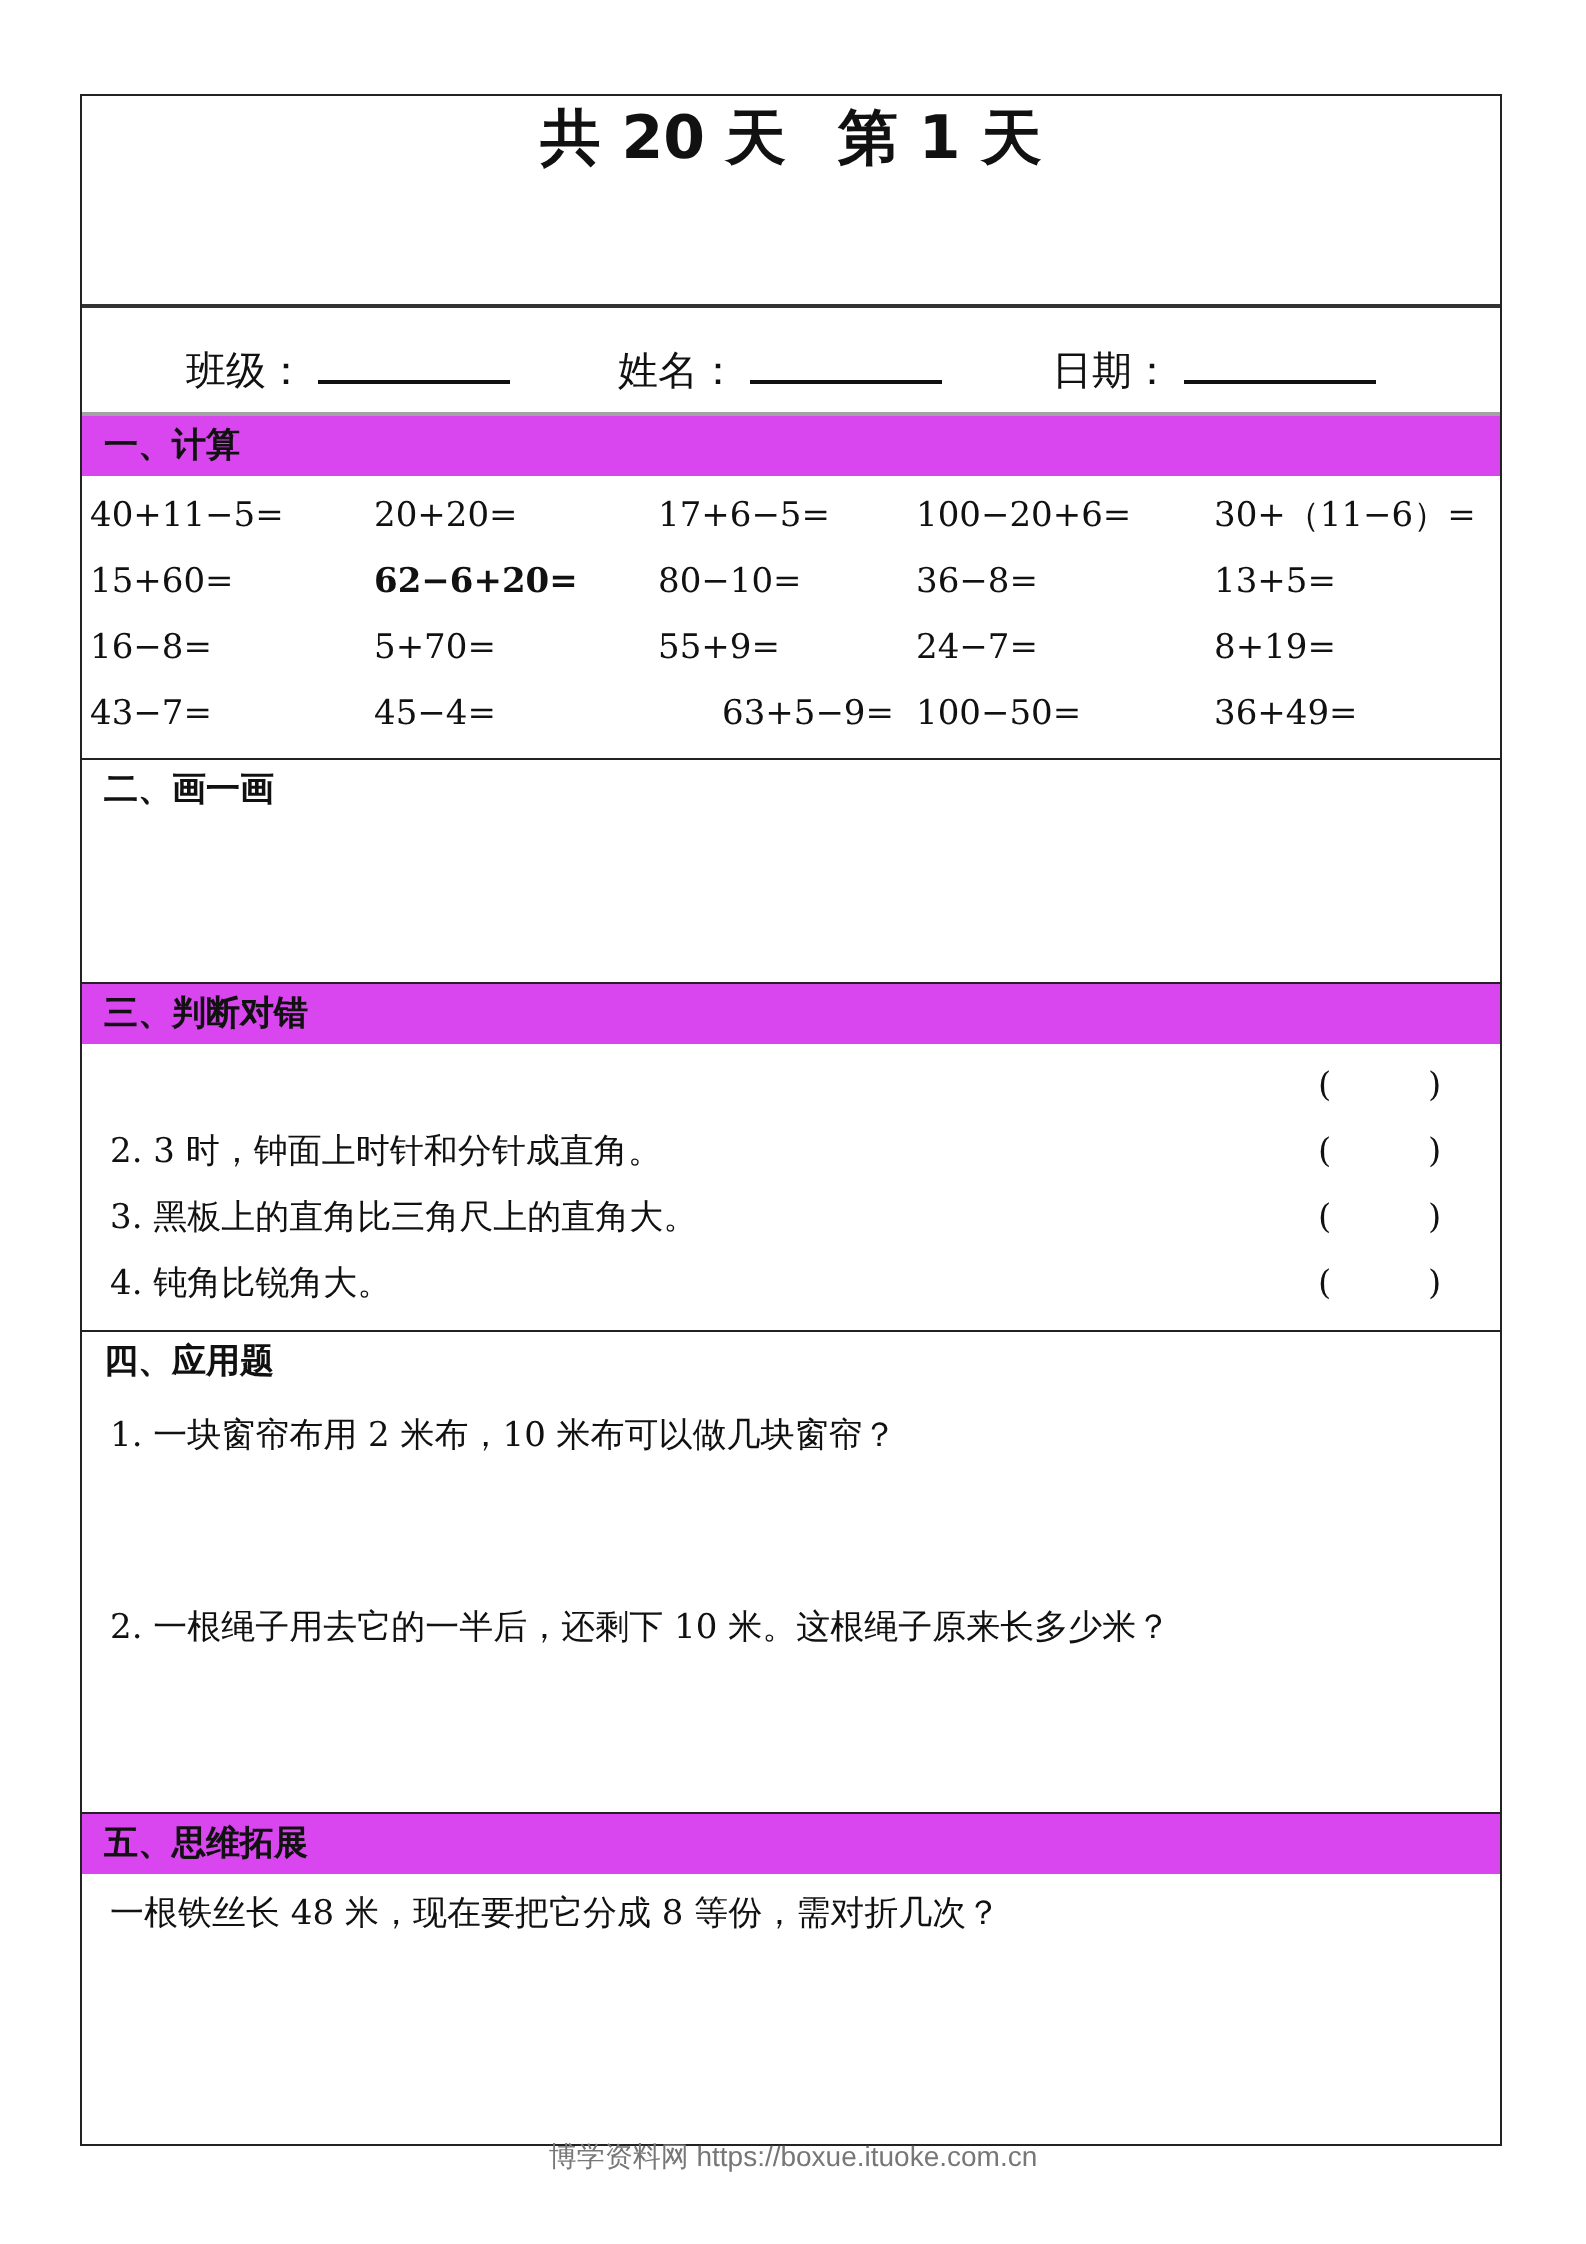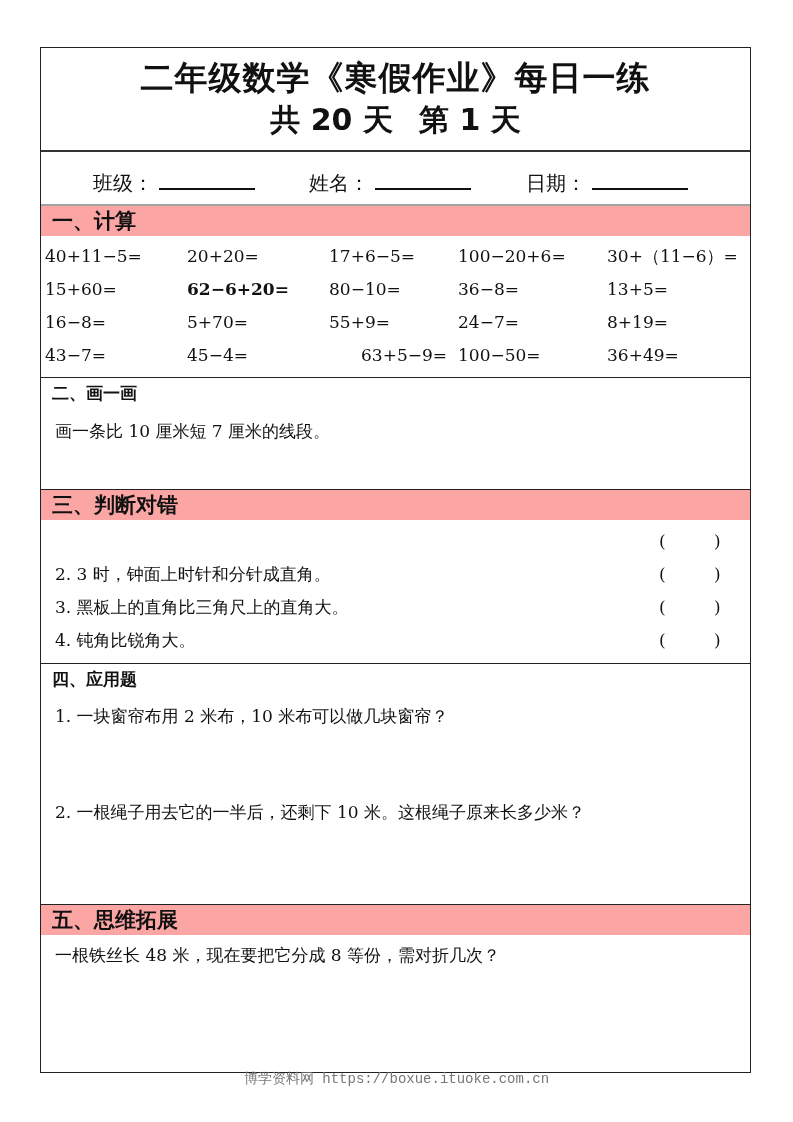"二年级数学《寒假作业》每日一练" div.title-1 { html: <div>二年级数学《寒假作业》每日一练</div> -> none }
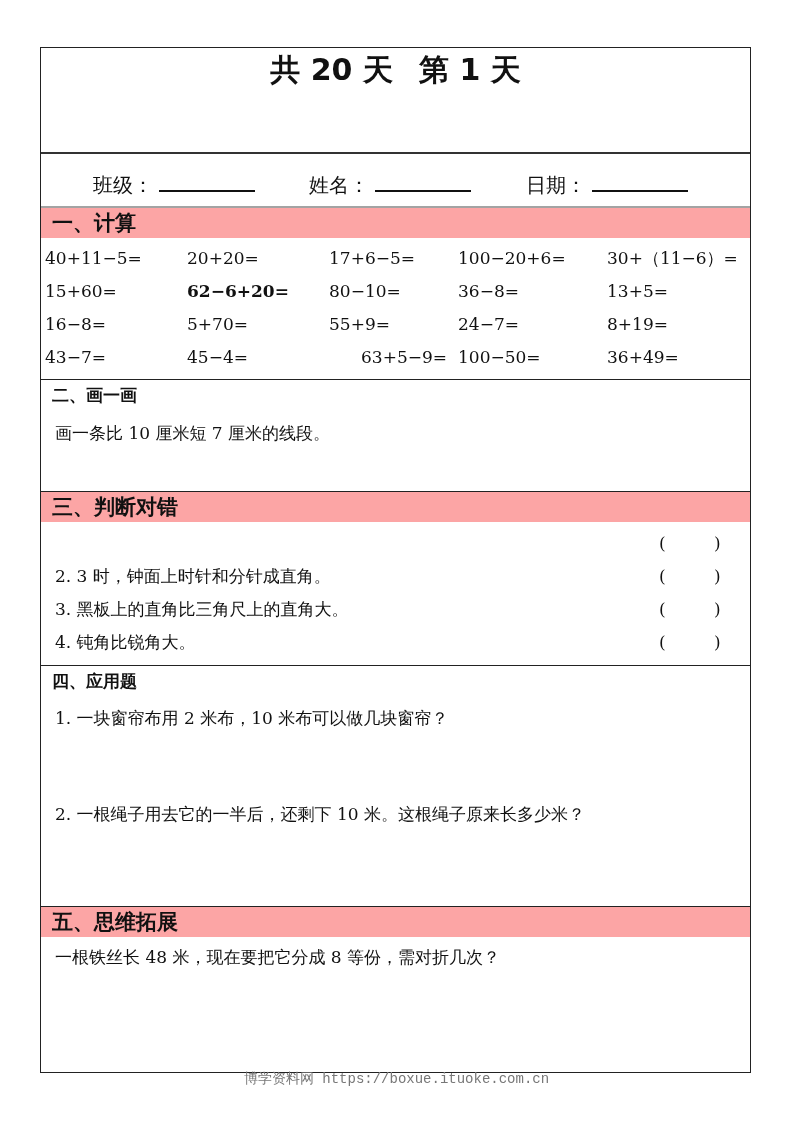"一、计算" .sec-head { background: #fca5a5 -> #d946ef; font-size: 21px -> 17px }
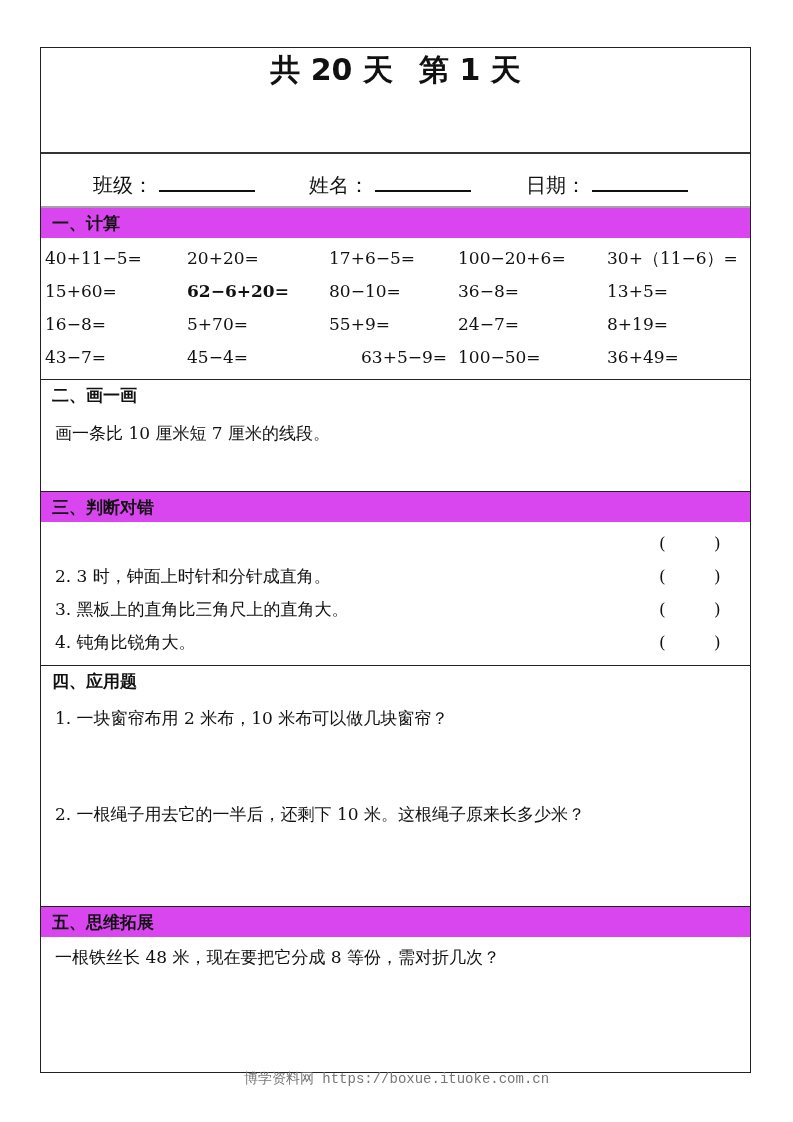"画一条比 10 厘米短 7 厘米的线段。" span.q-text { html: <span>画一条比 10 厘米短 7 厘米的线段。</span> -> none }
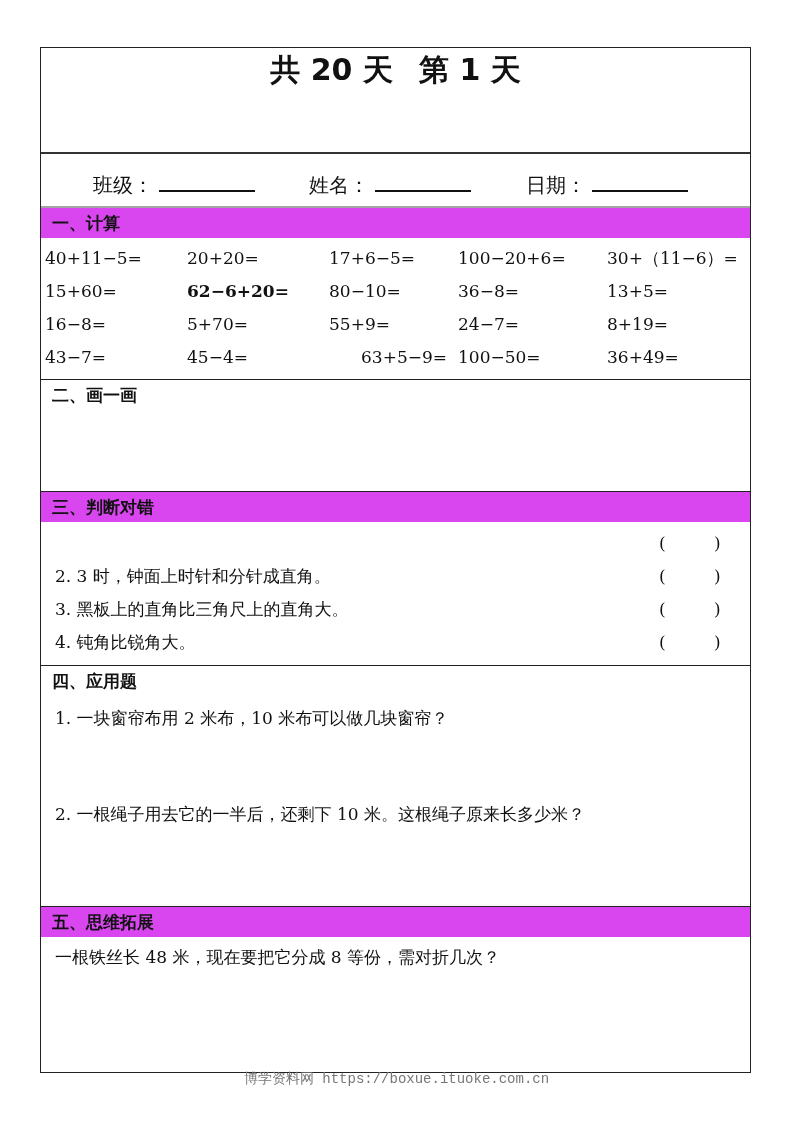"博学资料网 https://boxue.ituoke.com.cn" .footer { font-family: Liberation Mono, monospace -> Liberation Sans, sans-serif }
